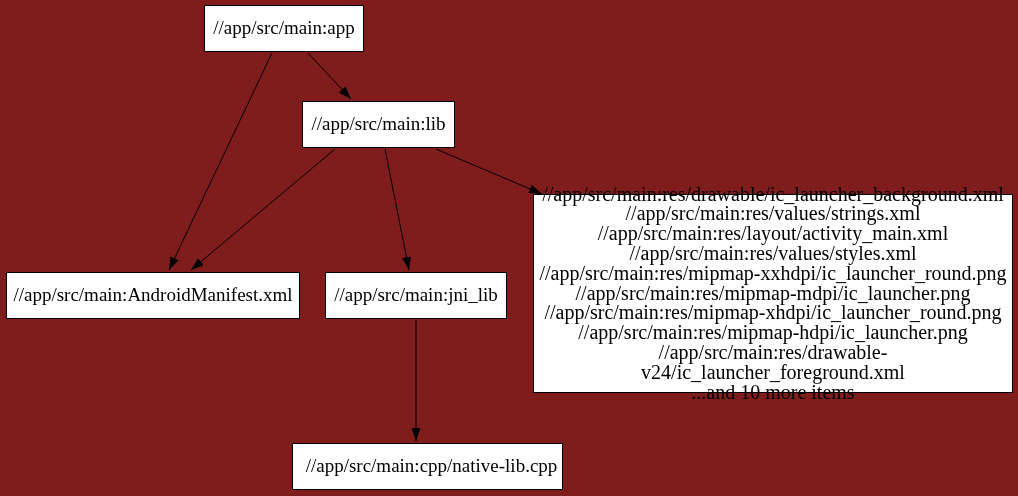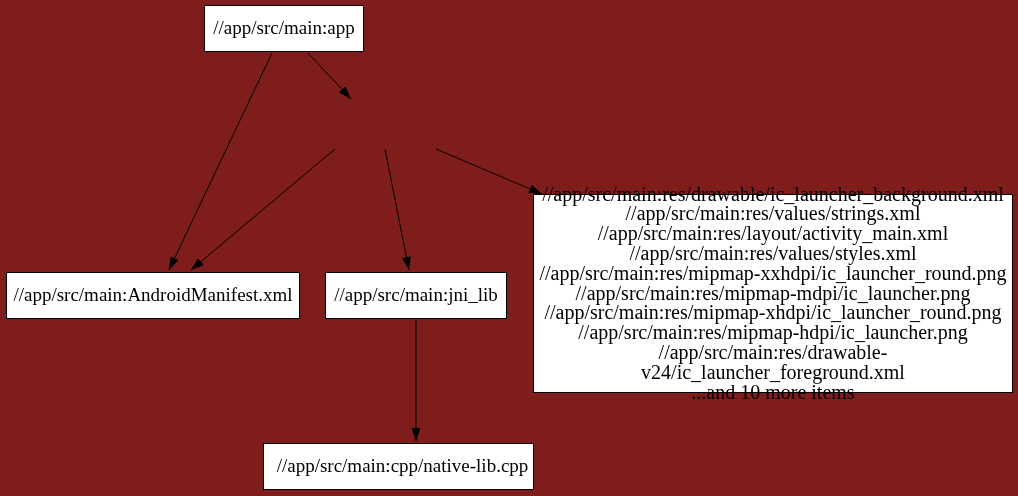"//app/src/main:lib" div.node { html: none -> <div> <span>//app/src/main:lib</span> </div> }
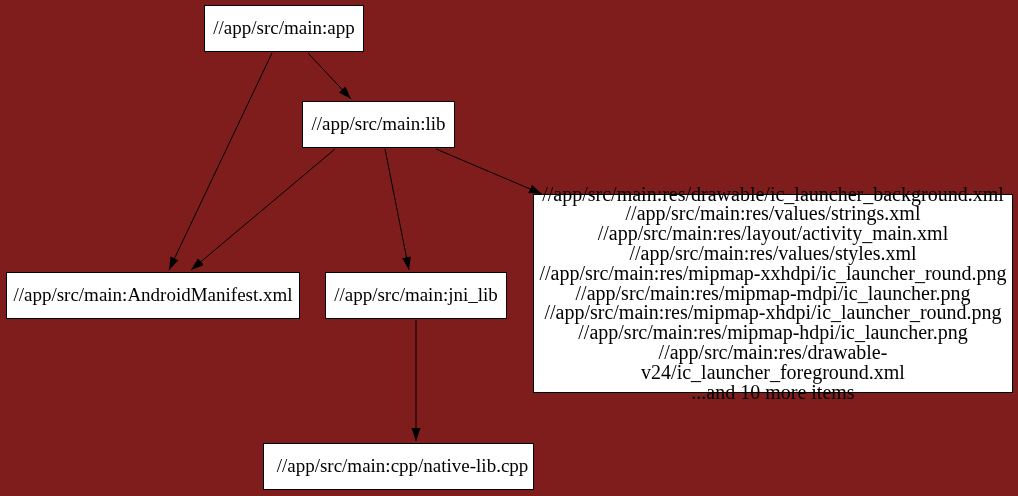"//app/src/main:cpp/native-lib.cpp" div.node { left: 263px -> 292px }
